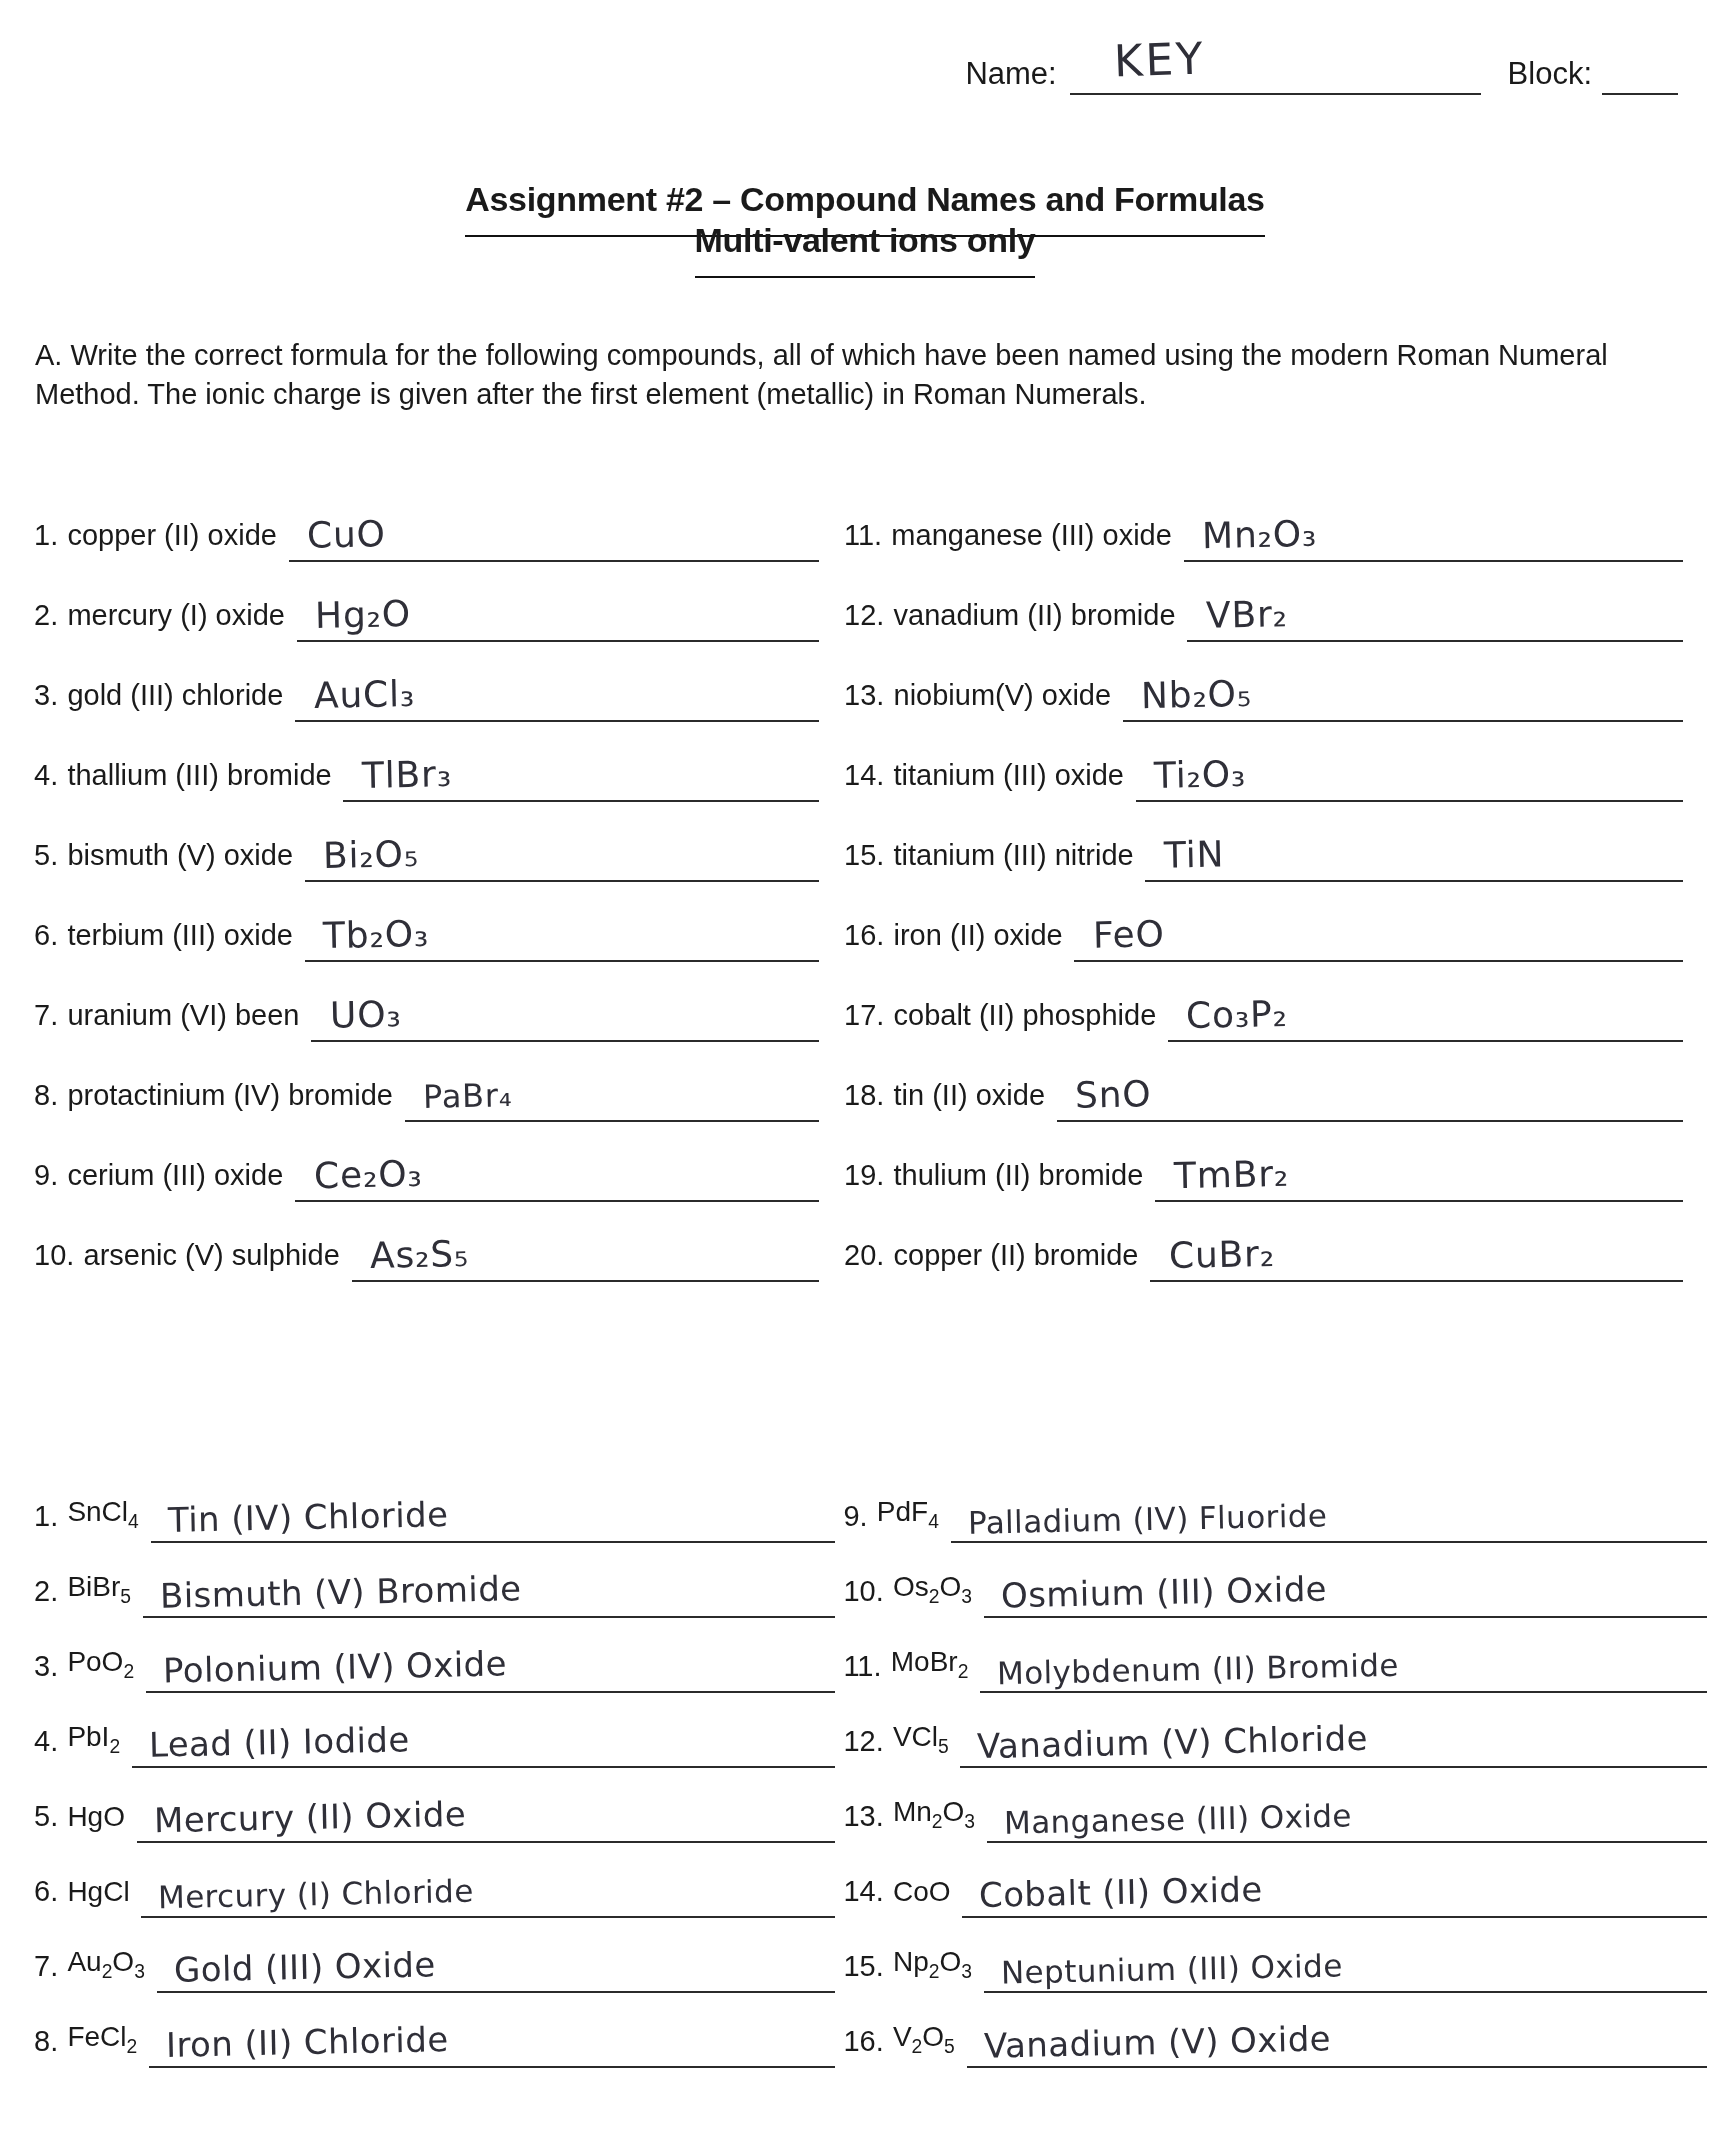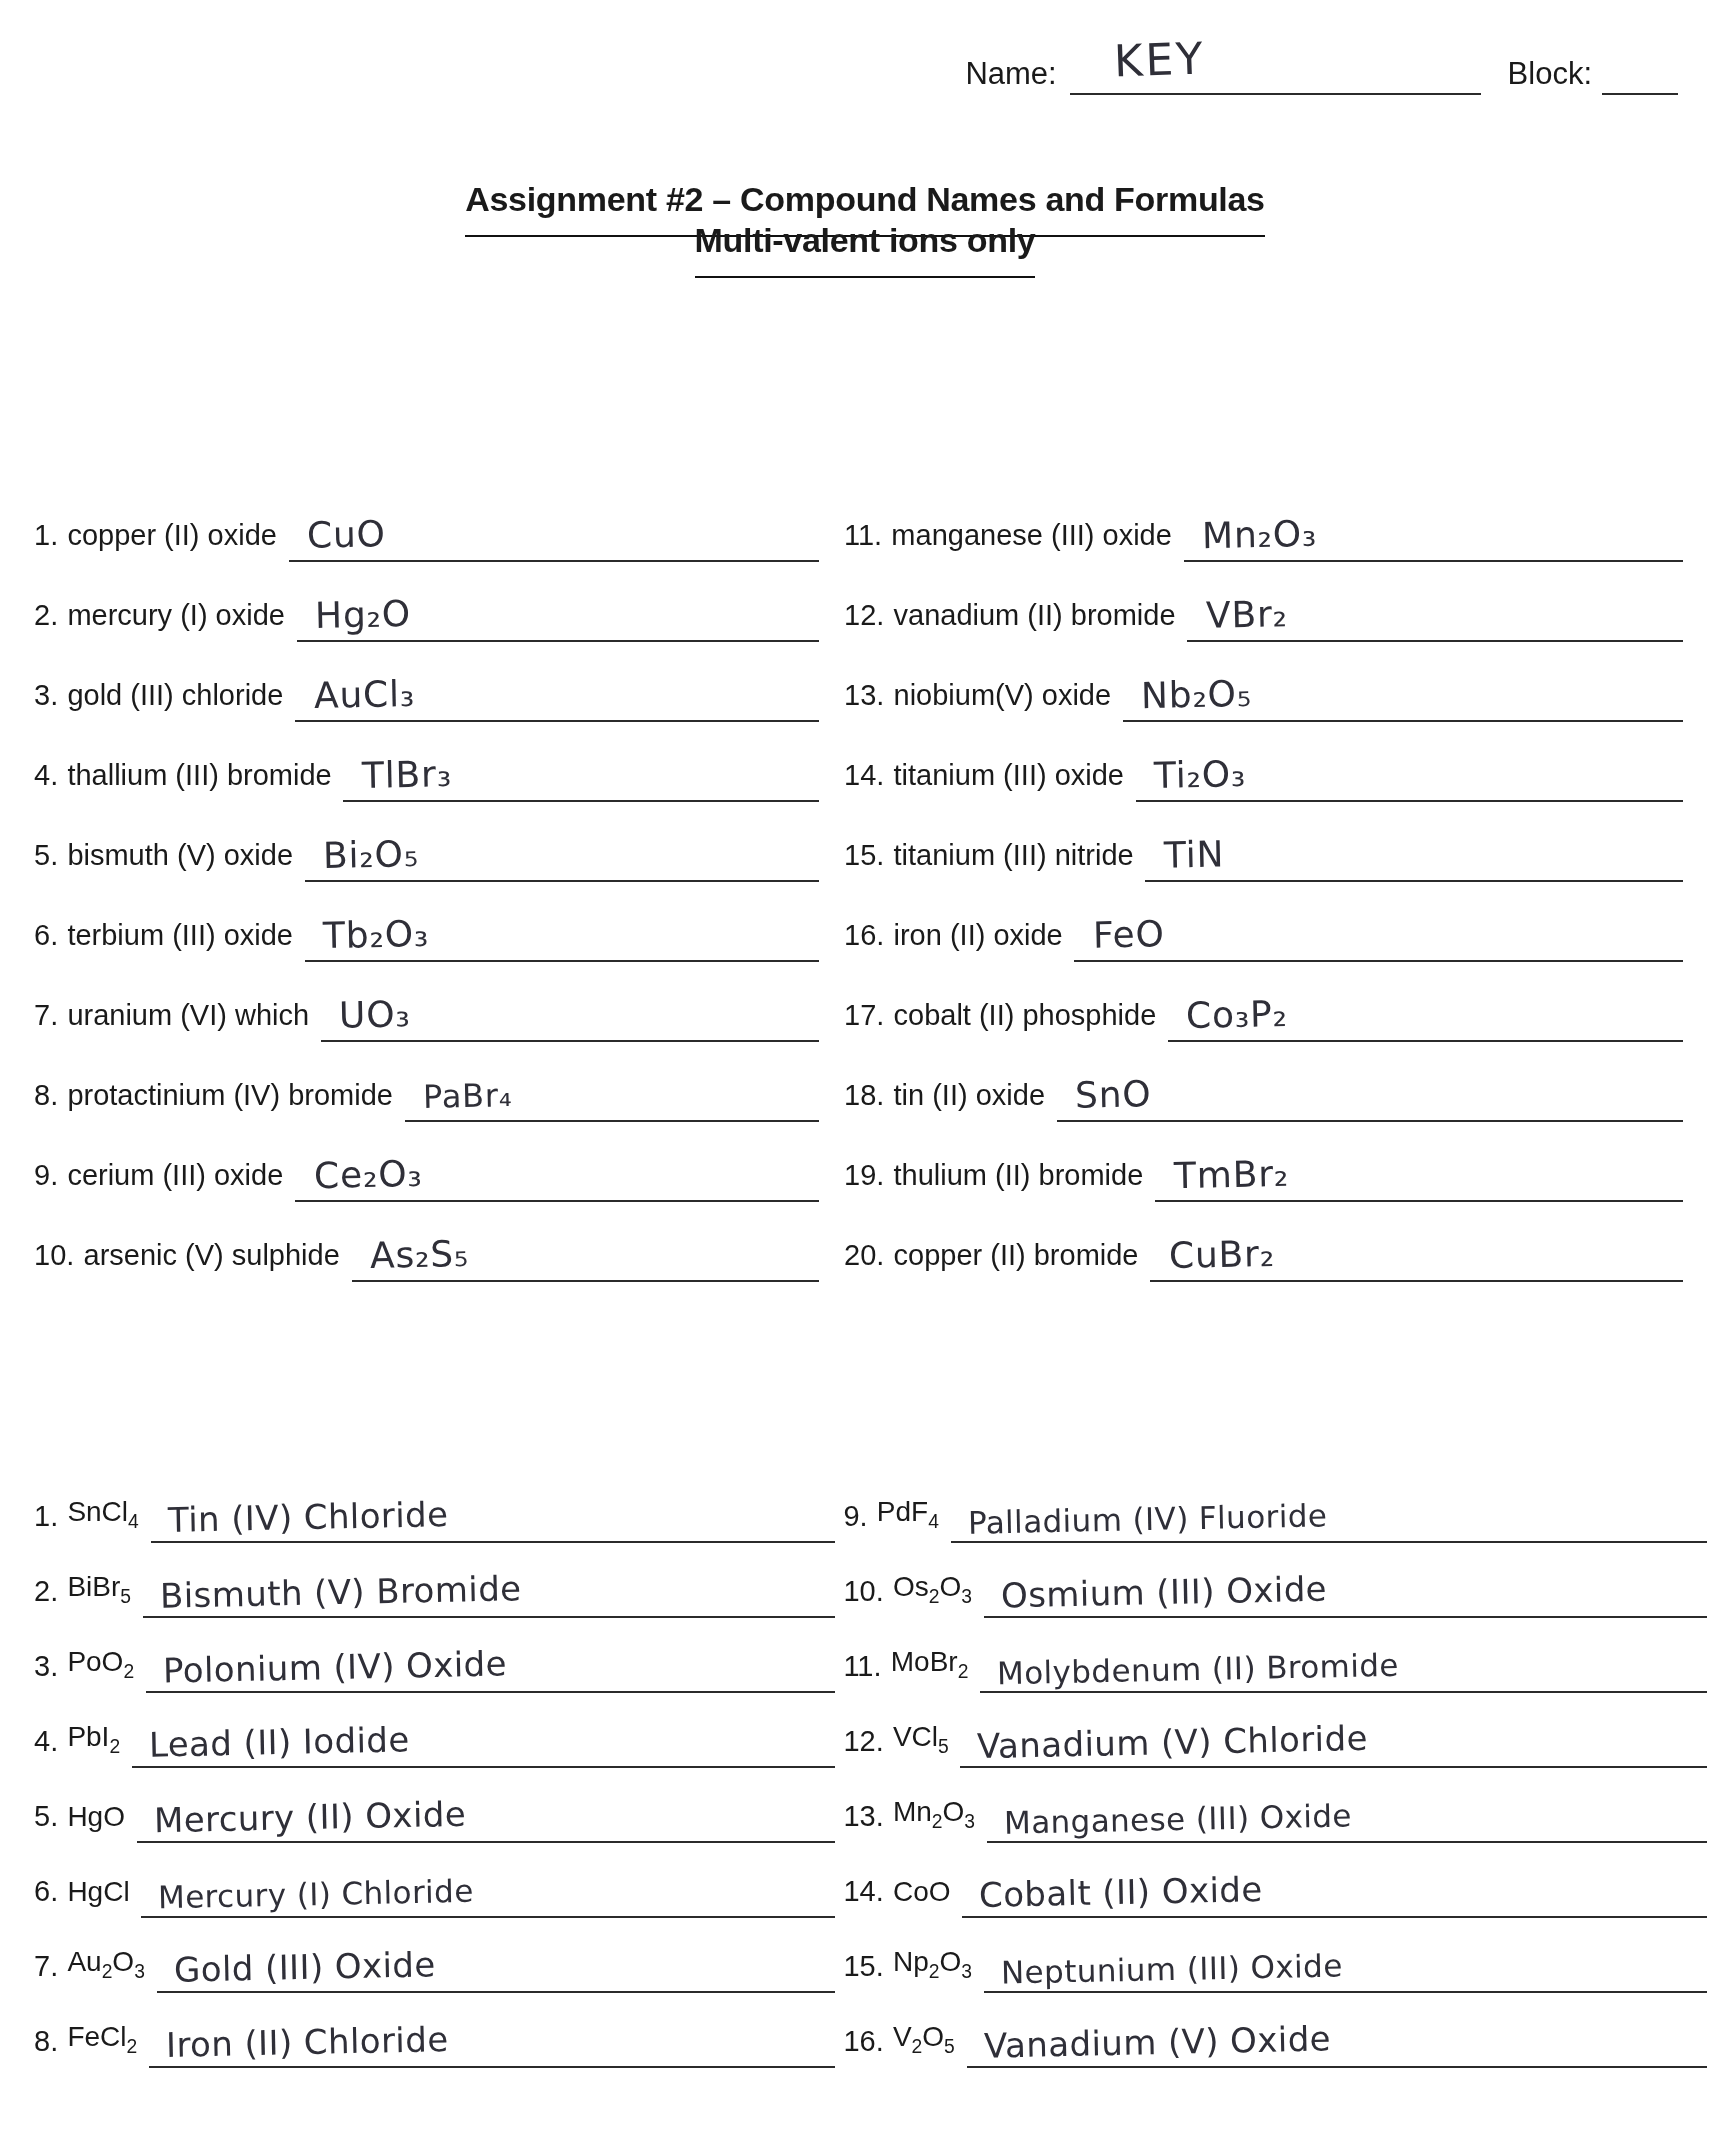"A. Write the correct formula" div.instr { html: none -> <div>A. Write the correct formula for the following compounds, all of which have been named using the modern Roman Numeral Method. The ionic charge is given after the first element (metallic) in Roman Numerals.</div> }
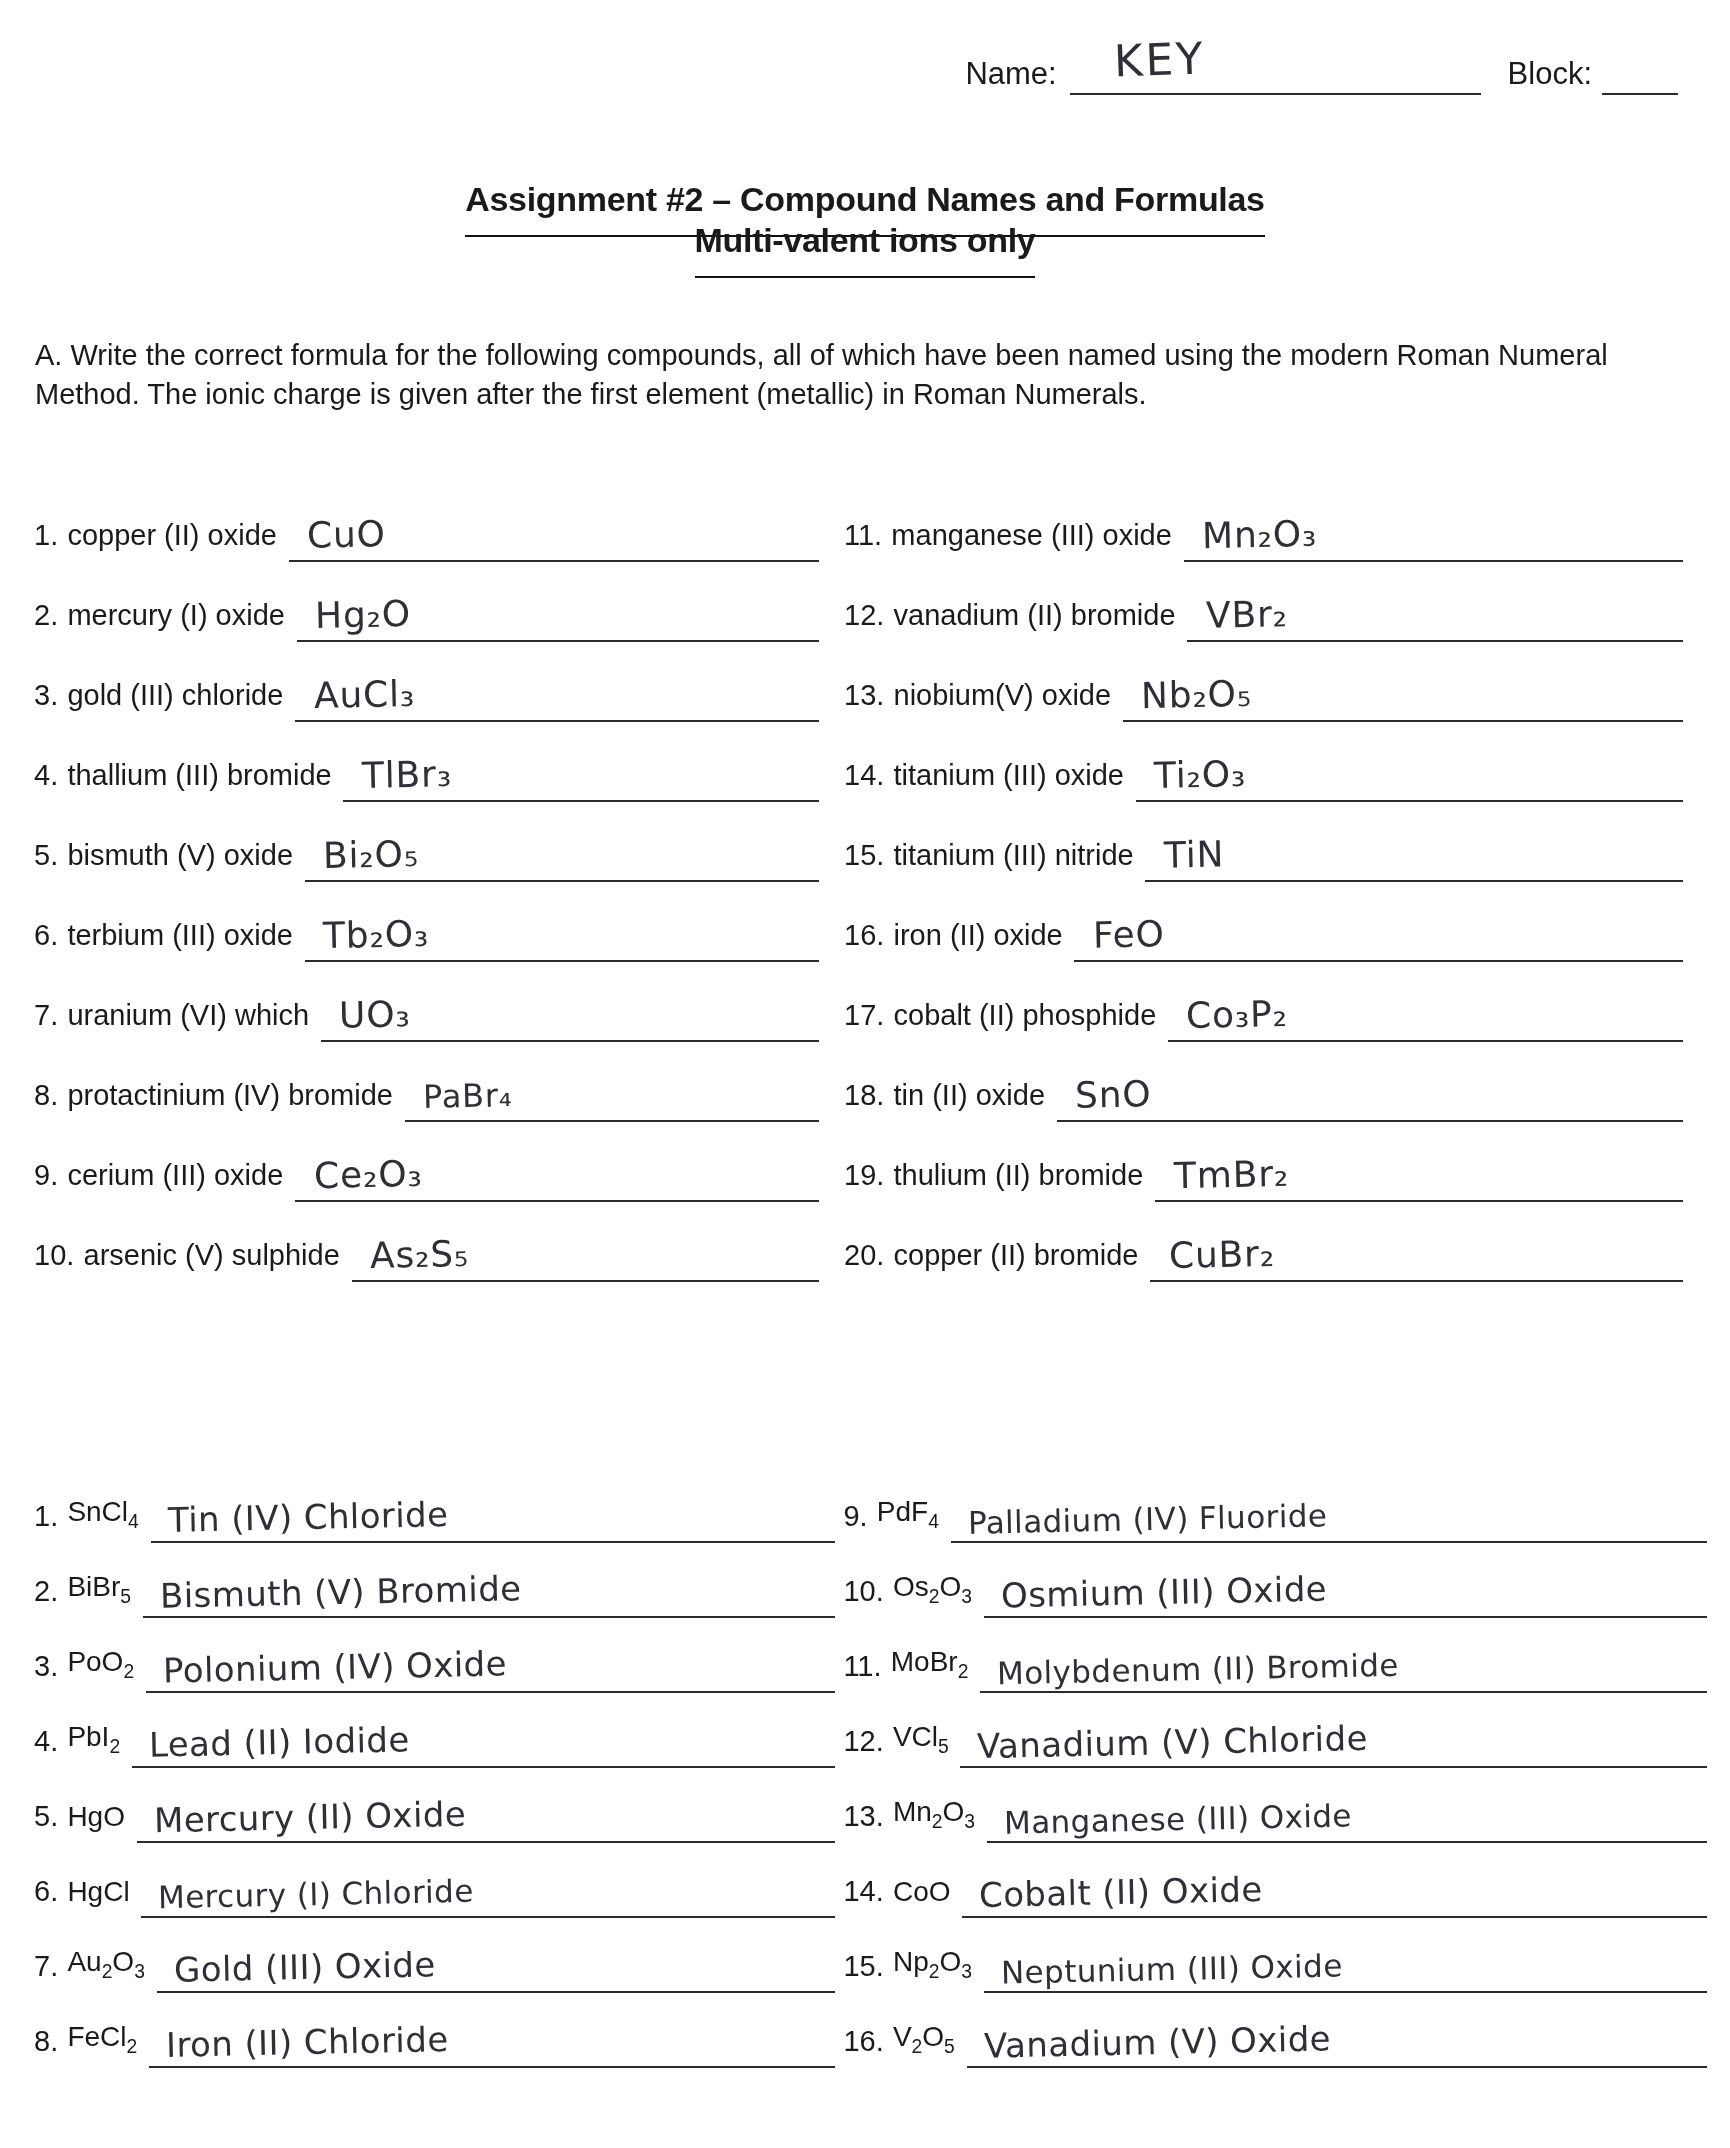"uranium (VI) which" span.lbl { text: which -> been }
